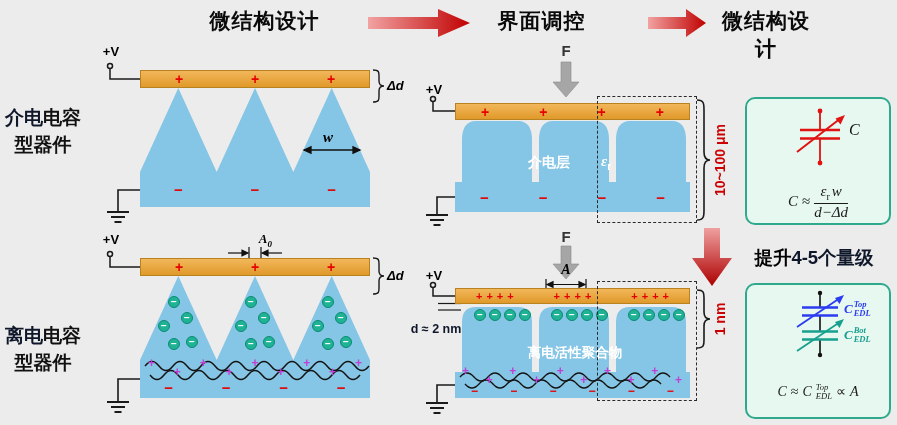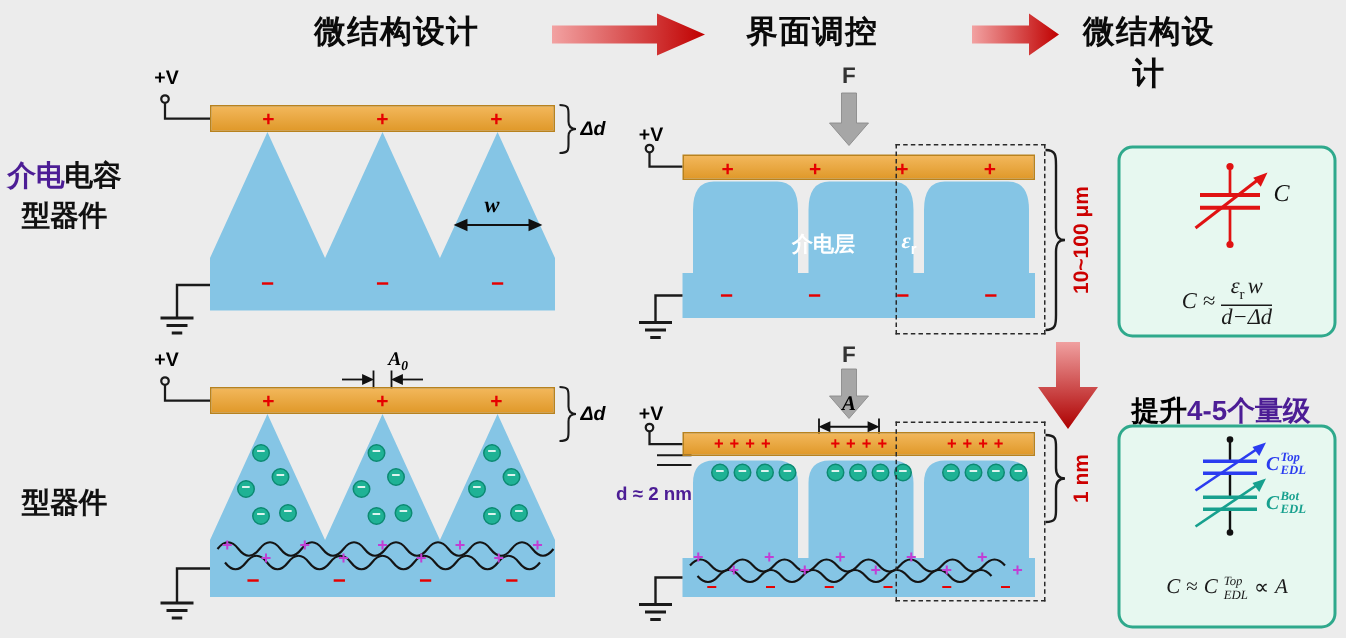"介电" .red { color: #4c1d95 -> #0f172a }
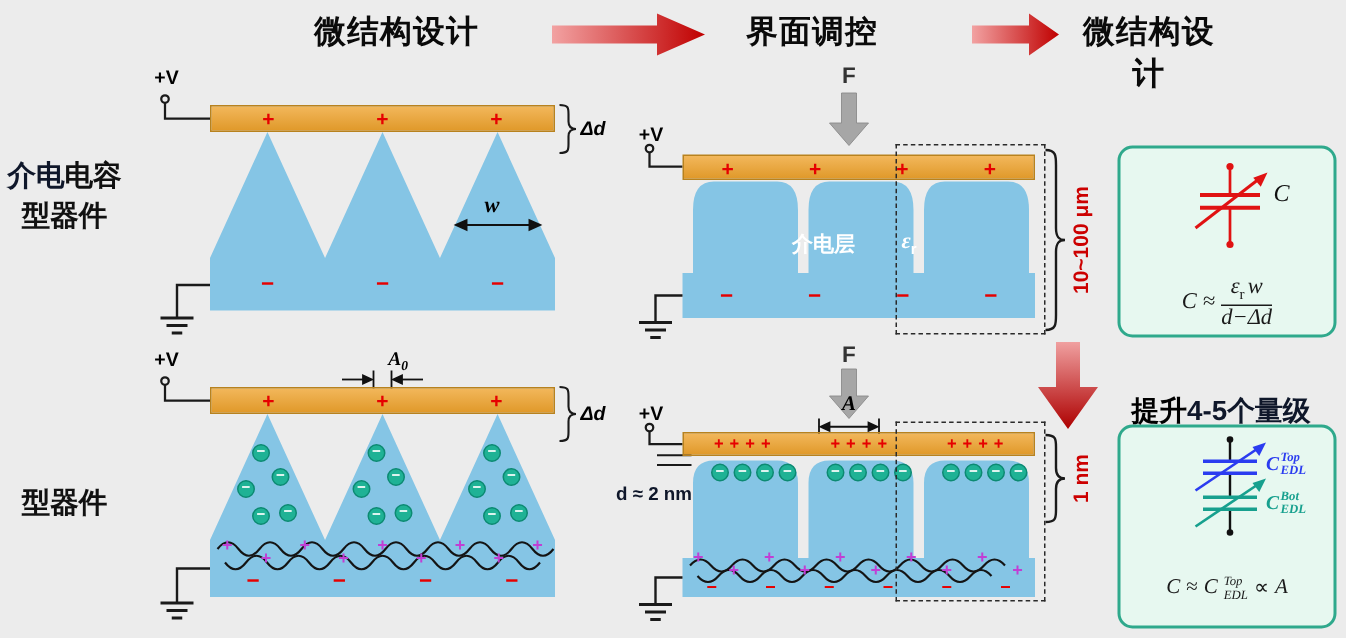"提升4-5个量级" div.t { margin-top: 16px -> none }
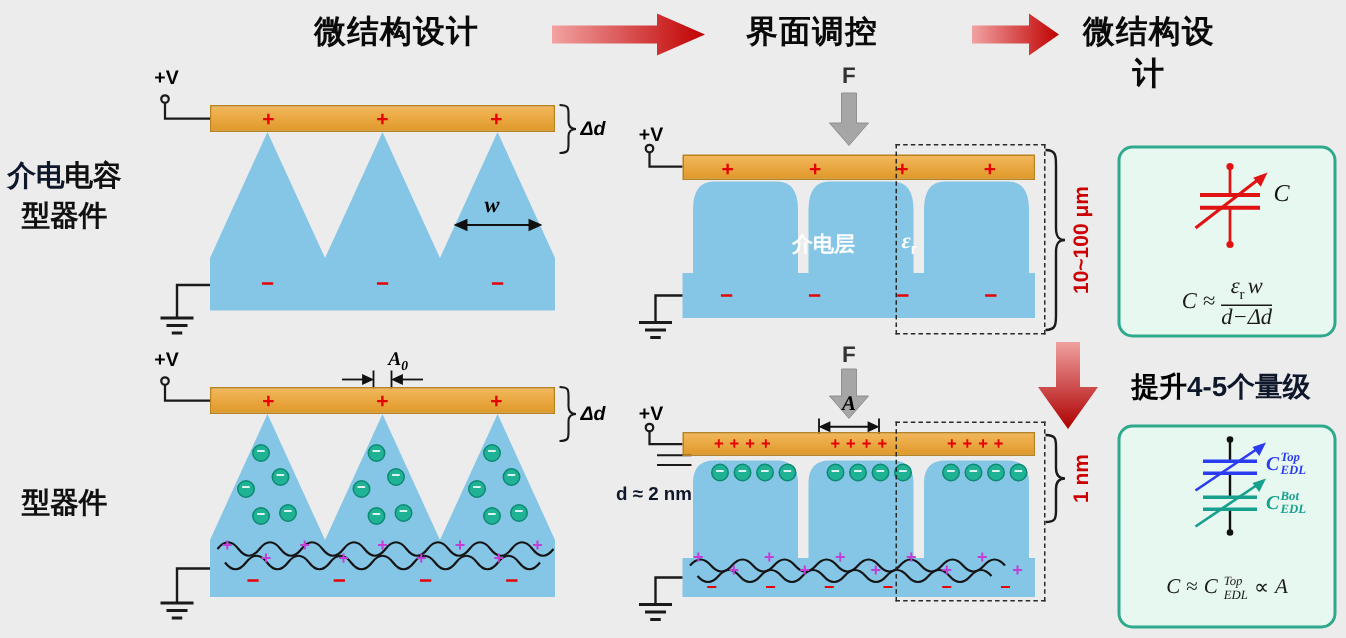"离电电容" div { html: none -> <div><span>离电</span><span>电容</span></div> }
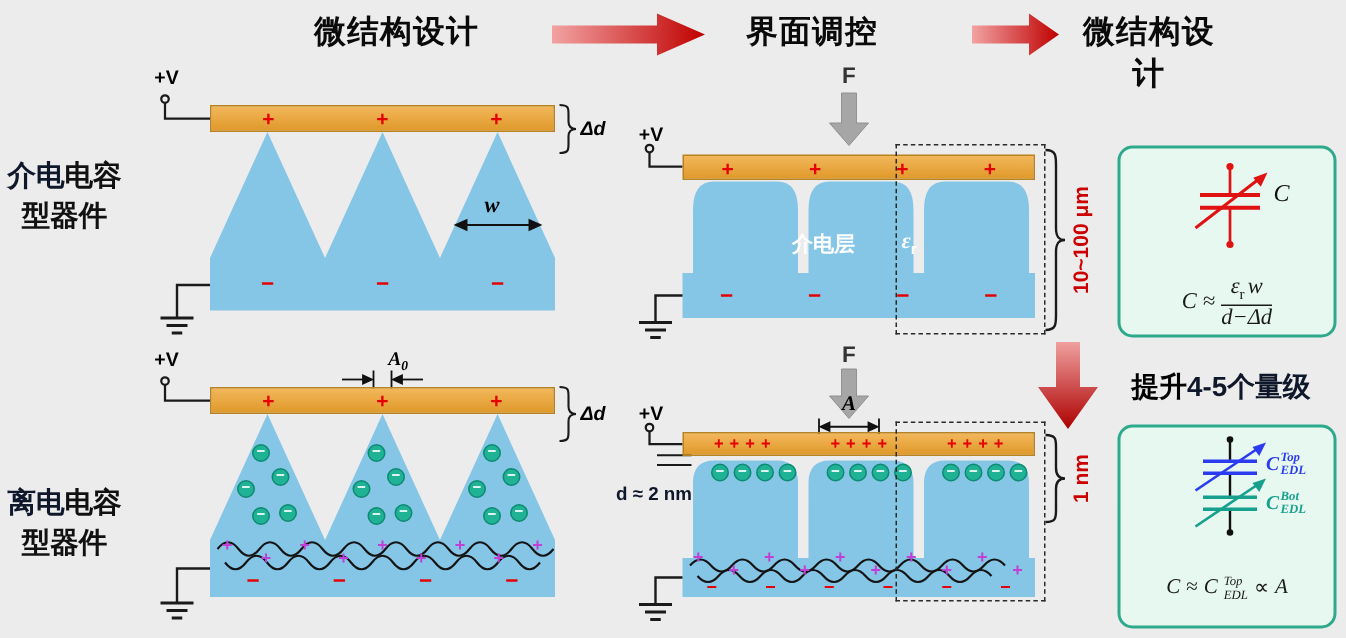"离电活性聚合物" div.t { html: none -> <div>离电活性聚合物</div> }
